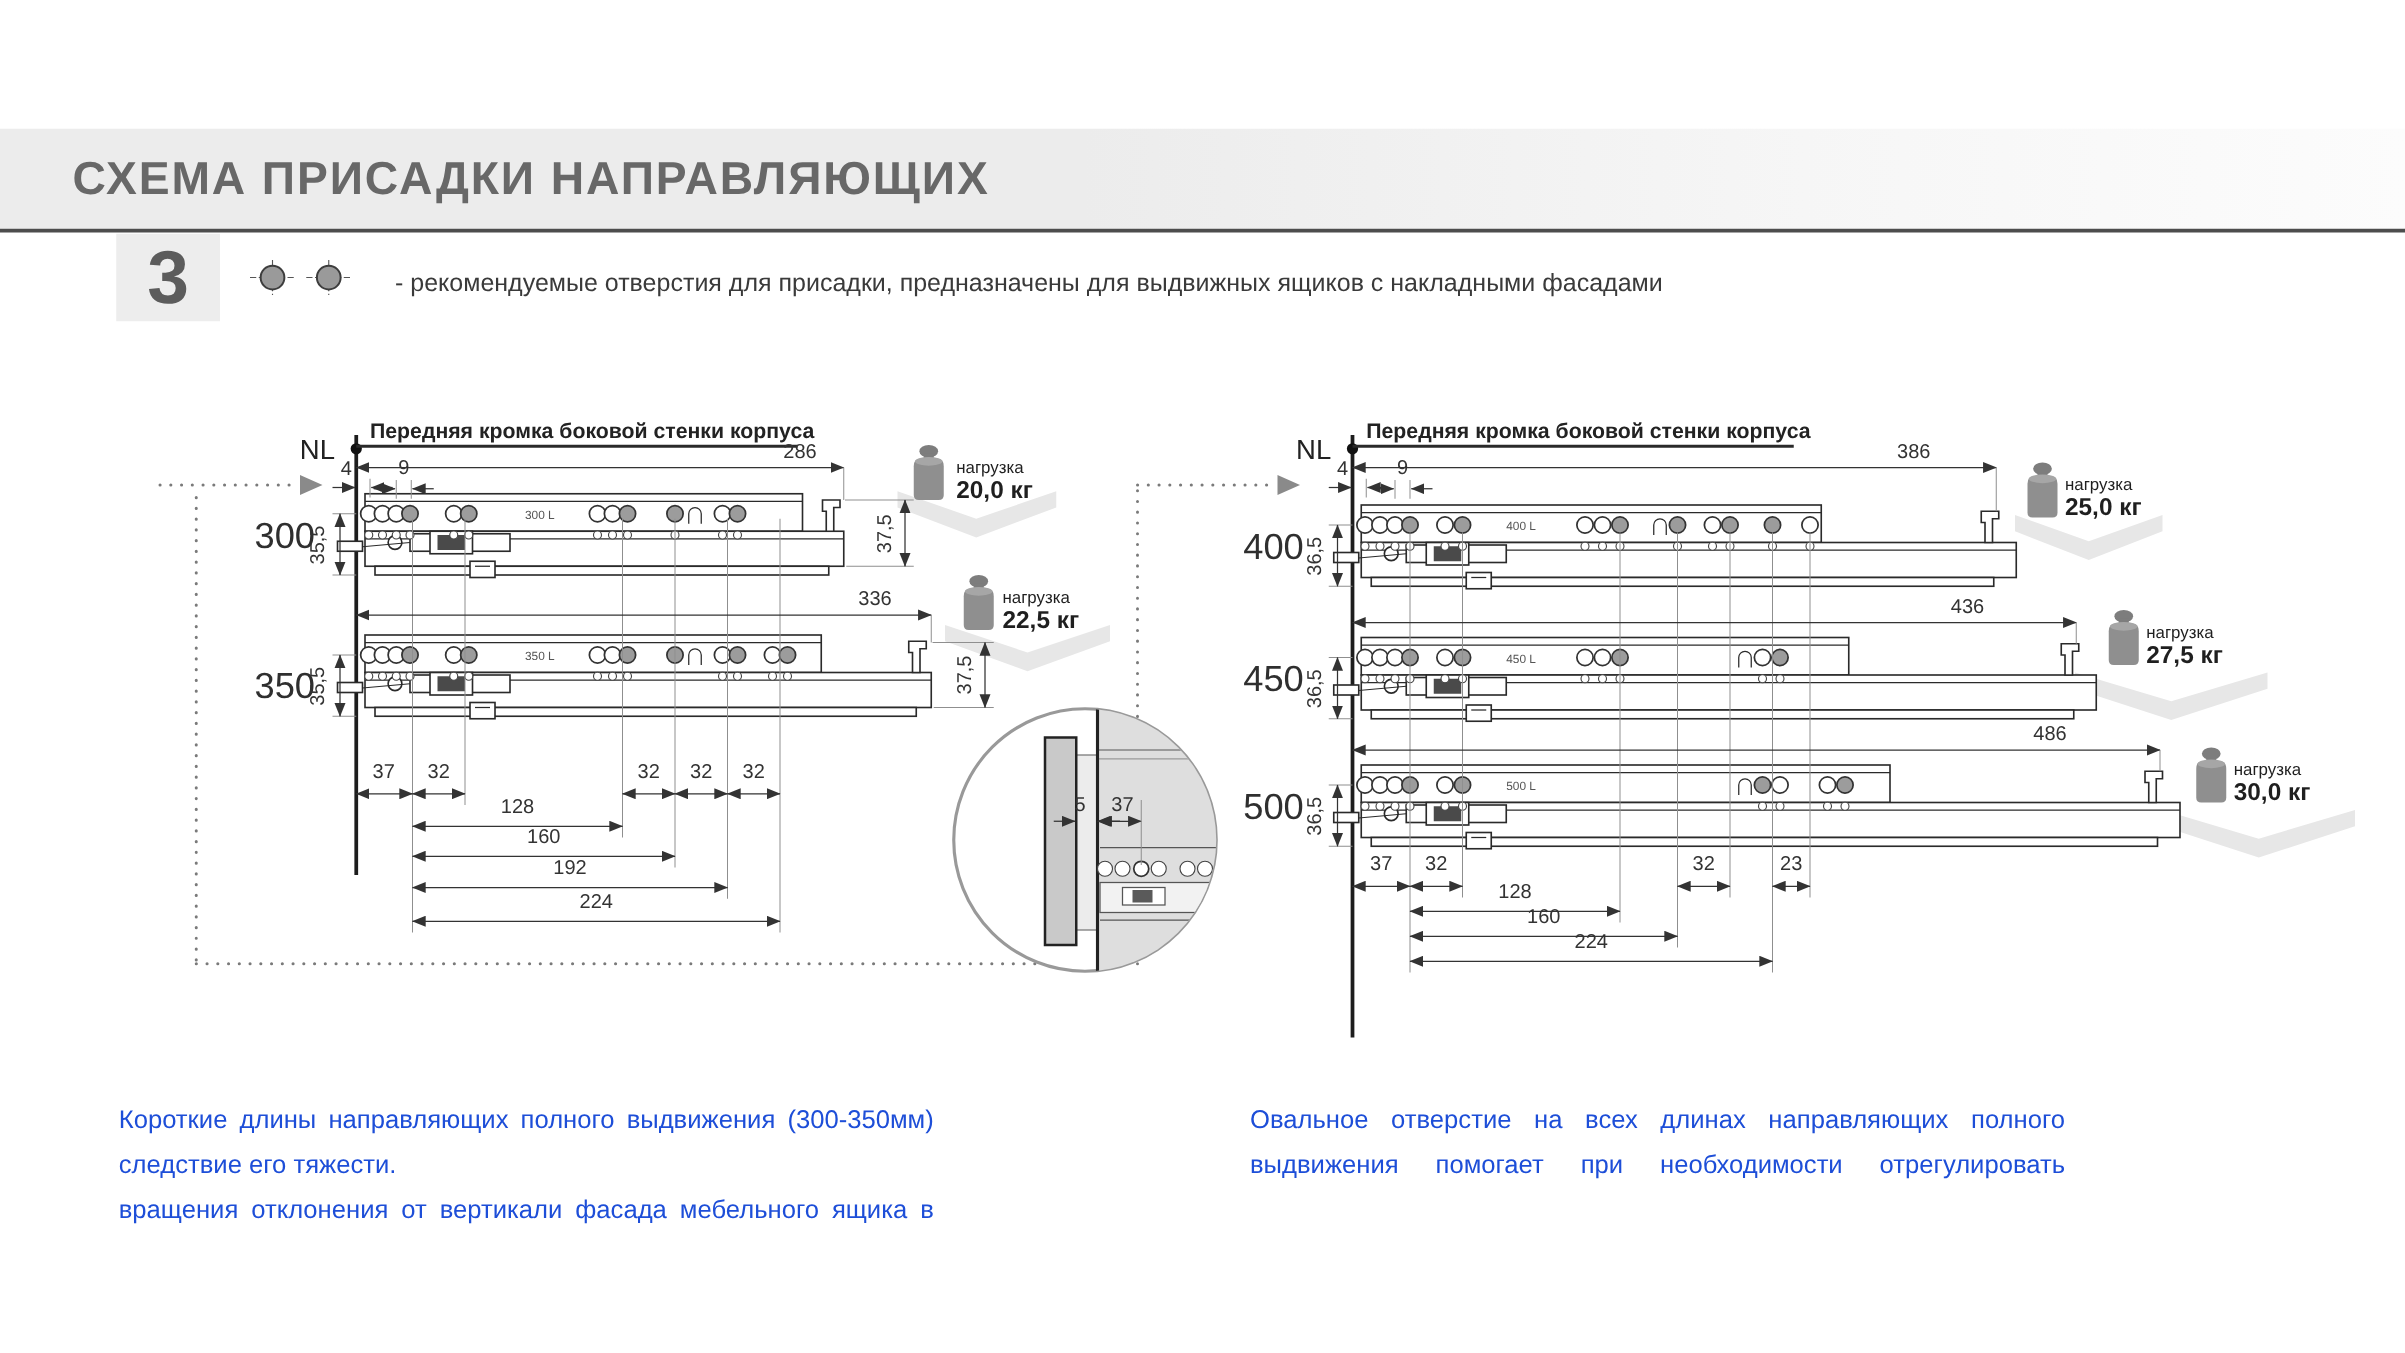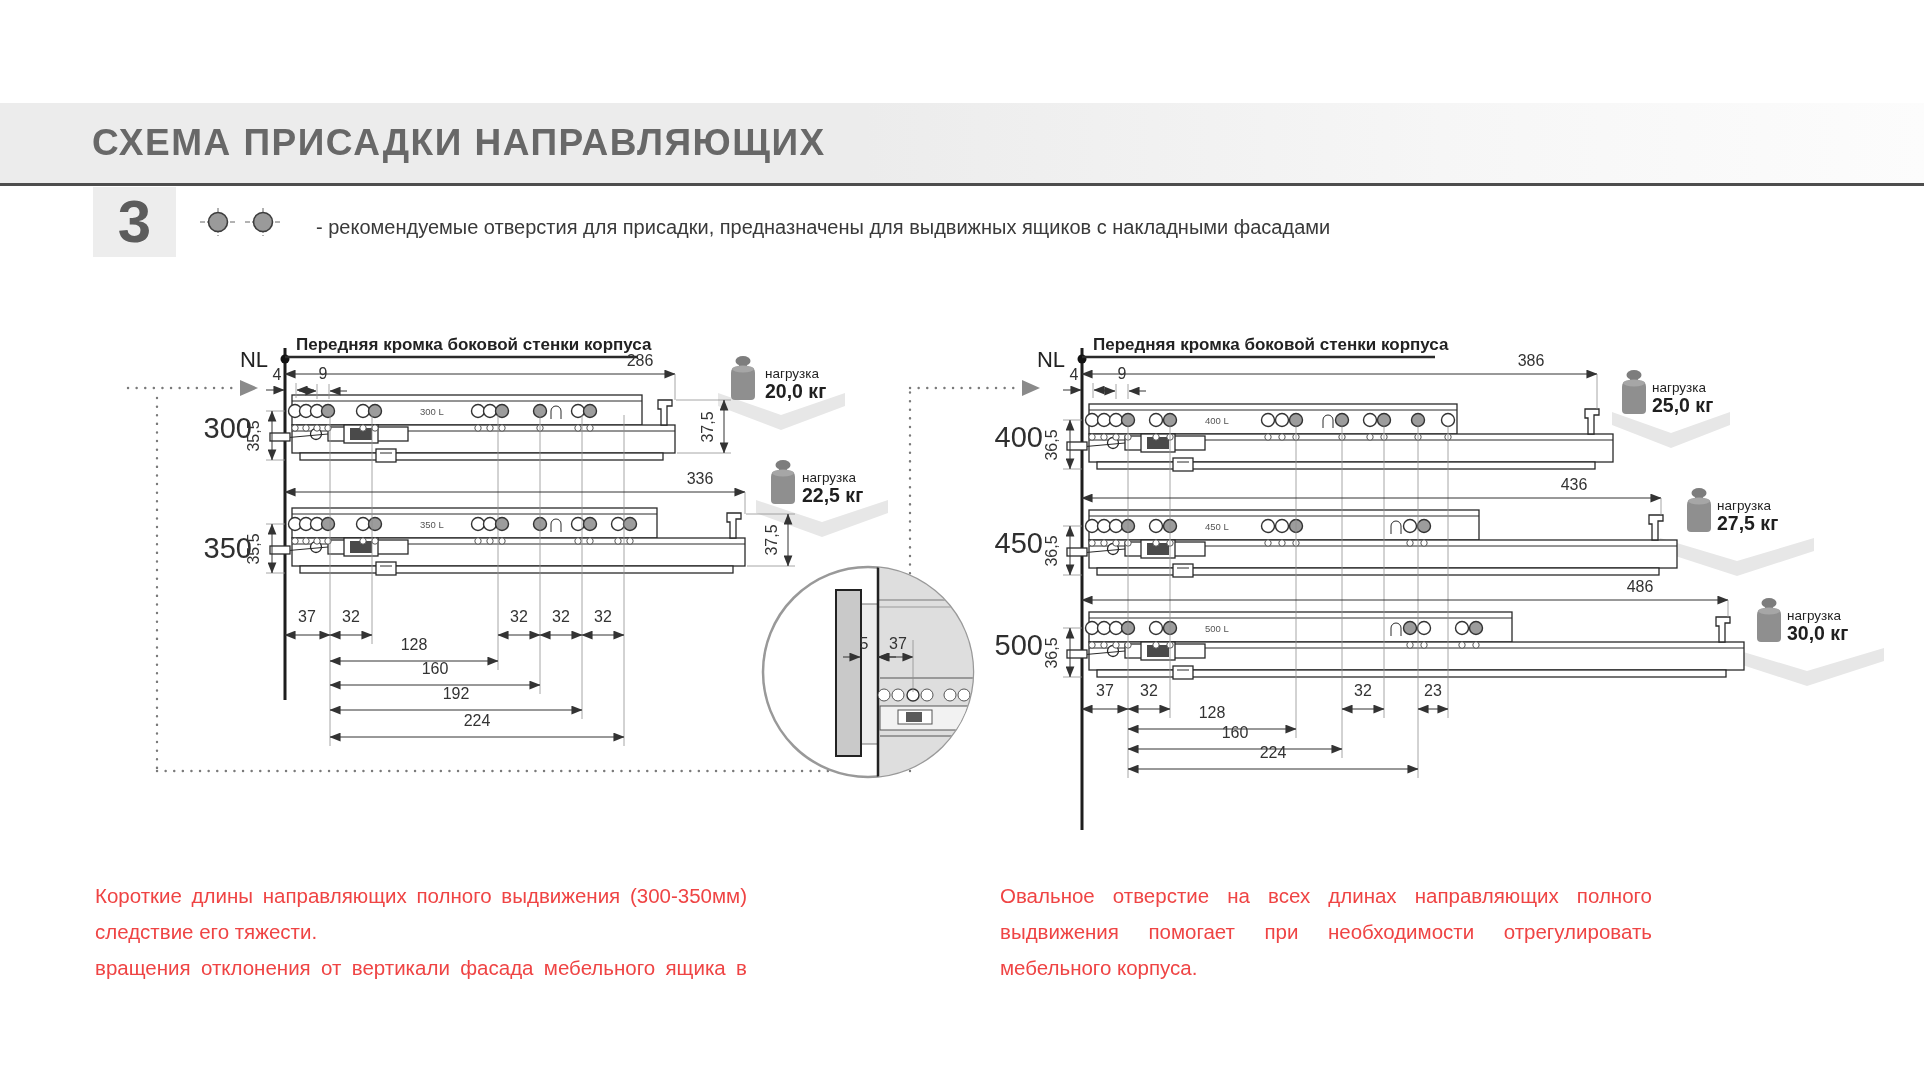"СХЕМА ПРИСАДКИ НАПРАВЛЯЮЩИХ" #banner .title { margin-left: 92px -> 58px }
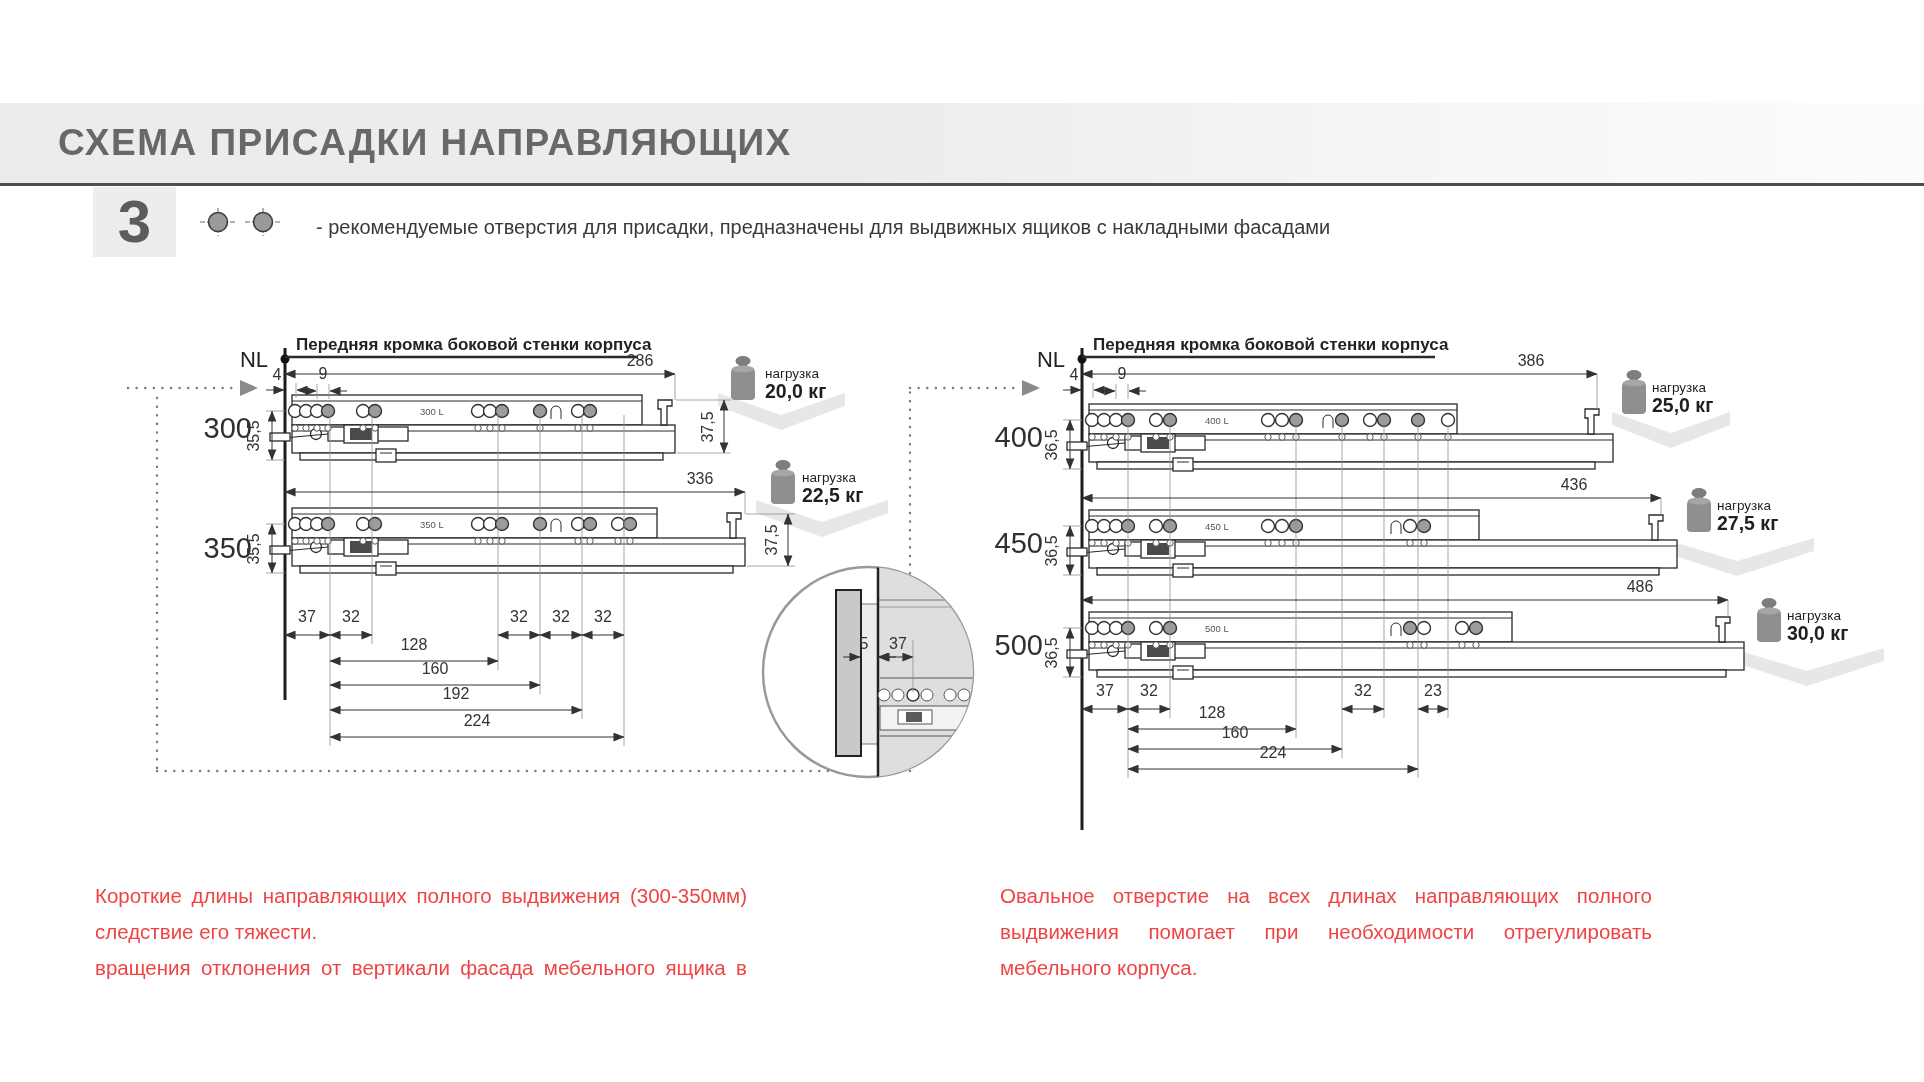"Короткие длины направляющих полного" .note { color: #ef4444 -> #1d4ed8 }
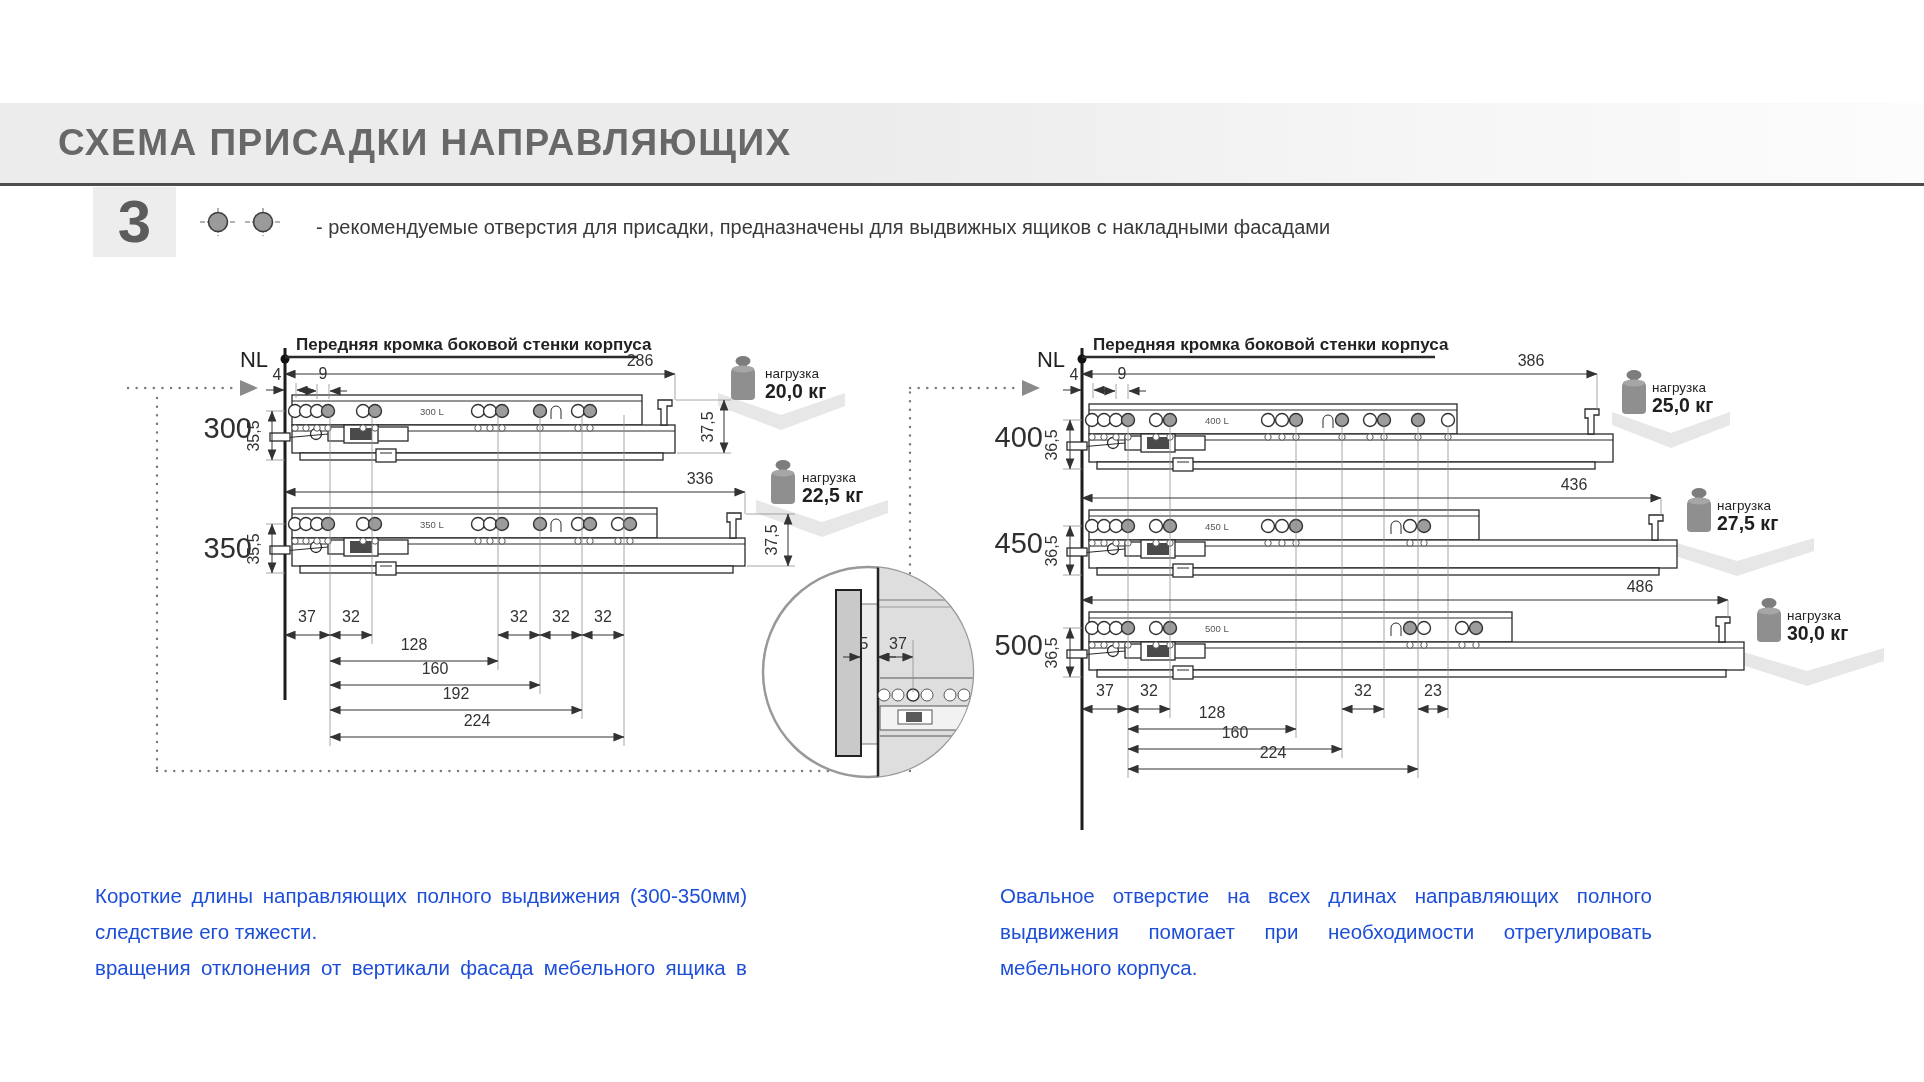"мебельного корпуса." div.ln { html: <div>мебельного корпуса.</div> -> none }
